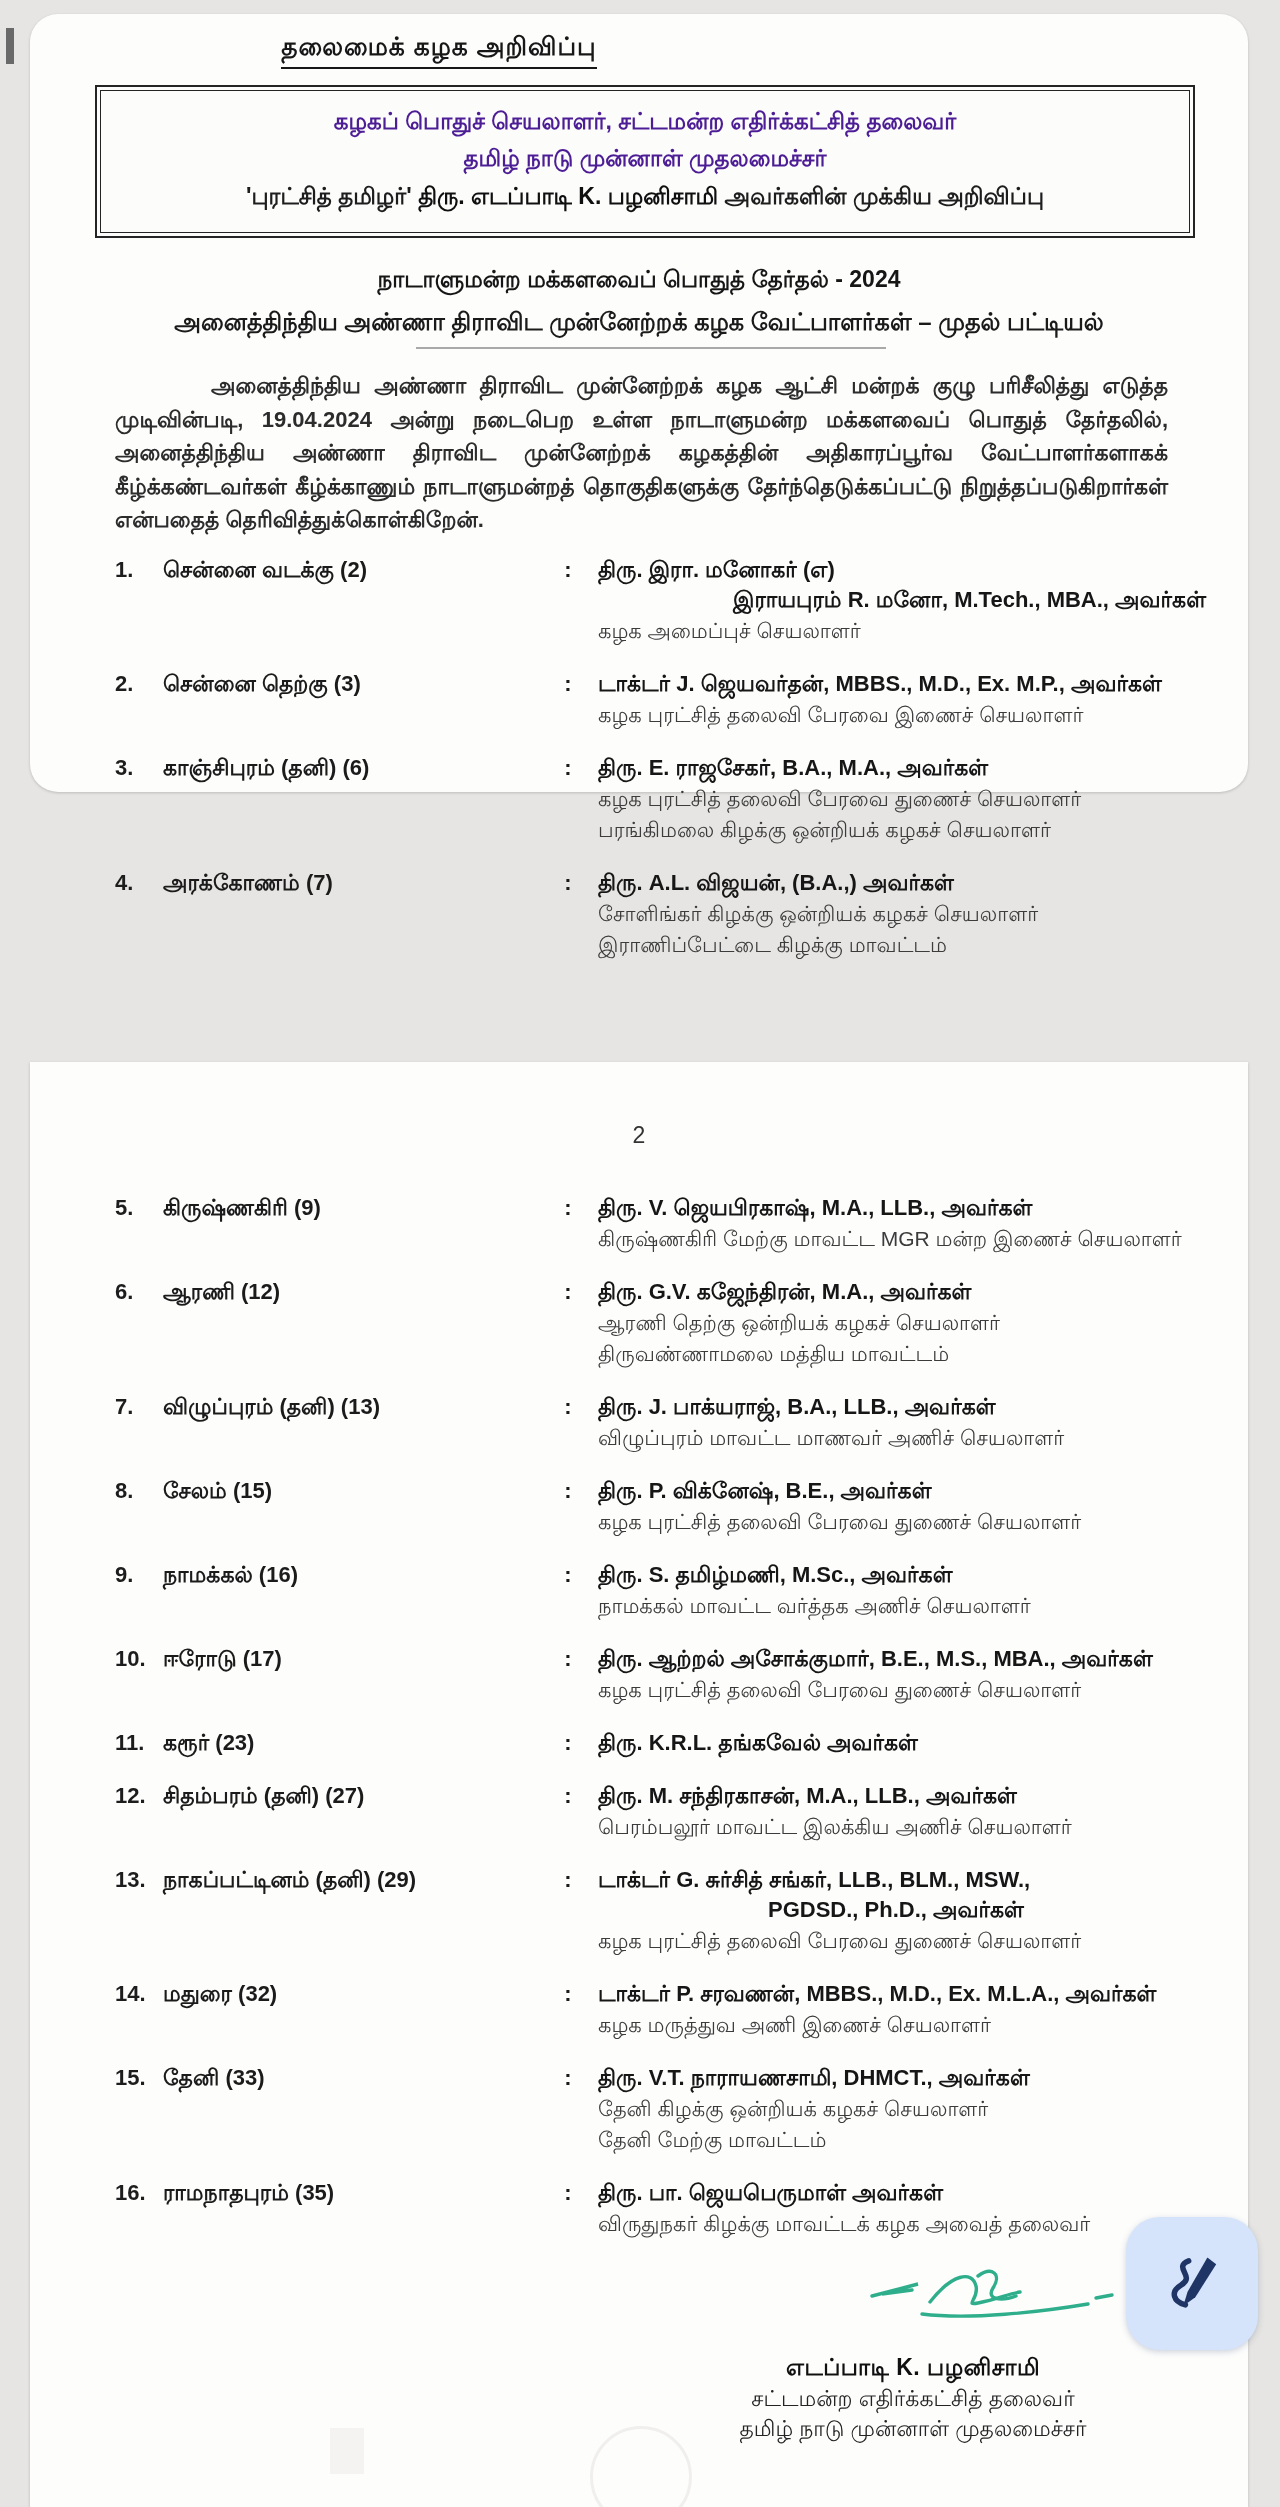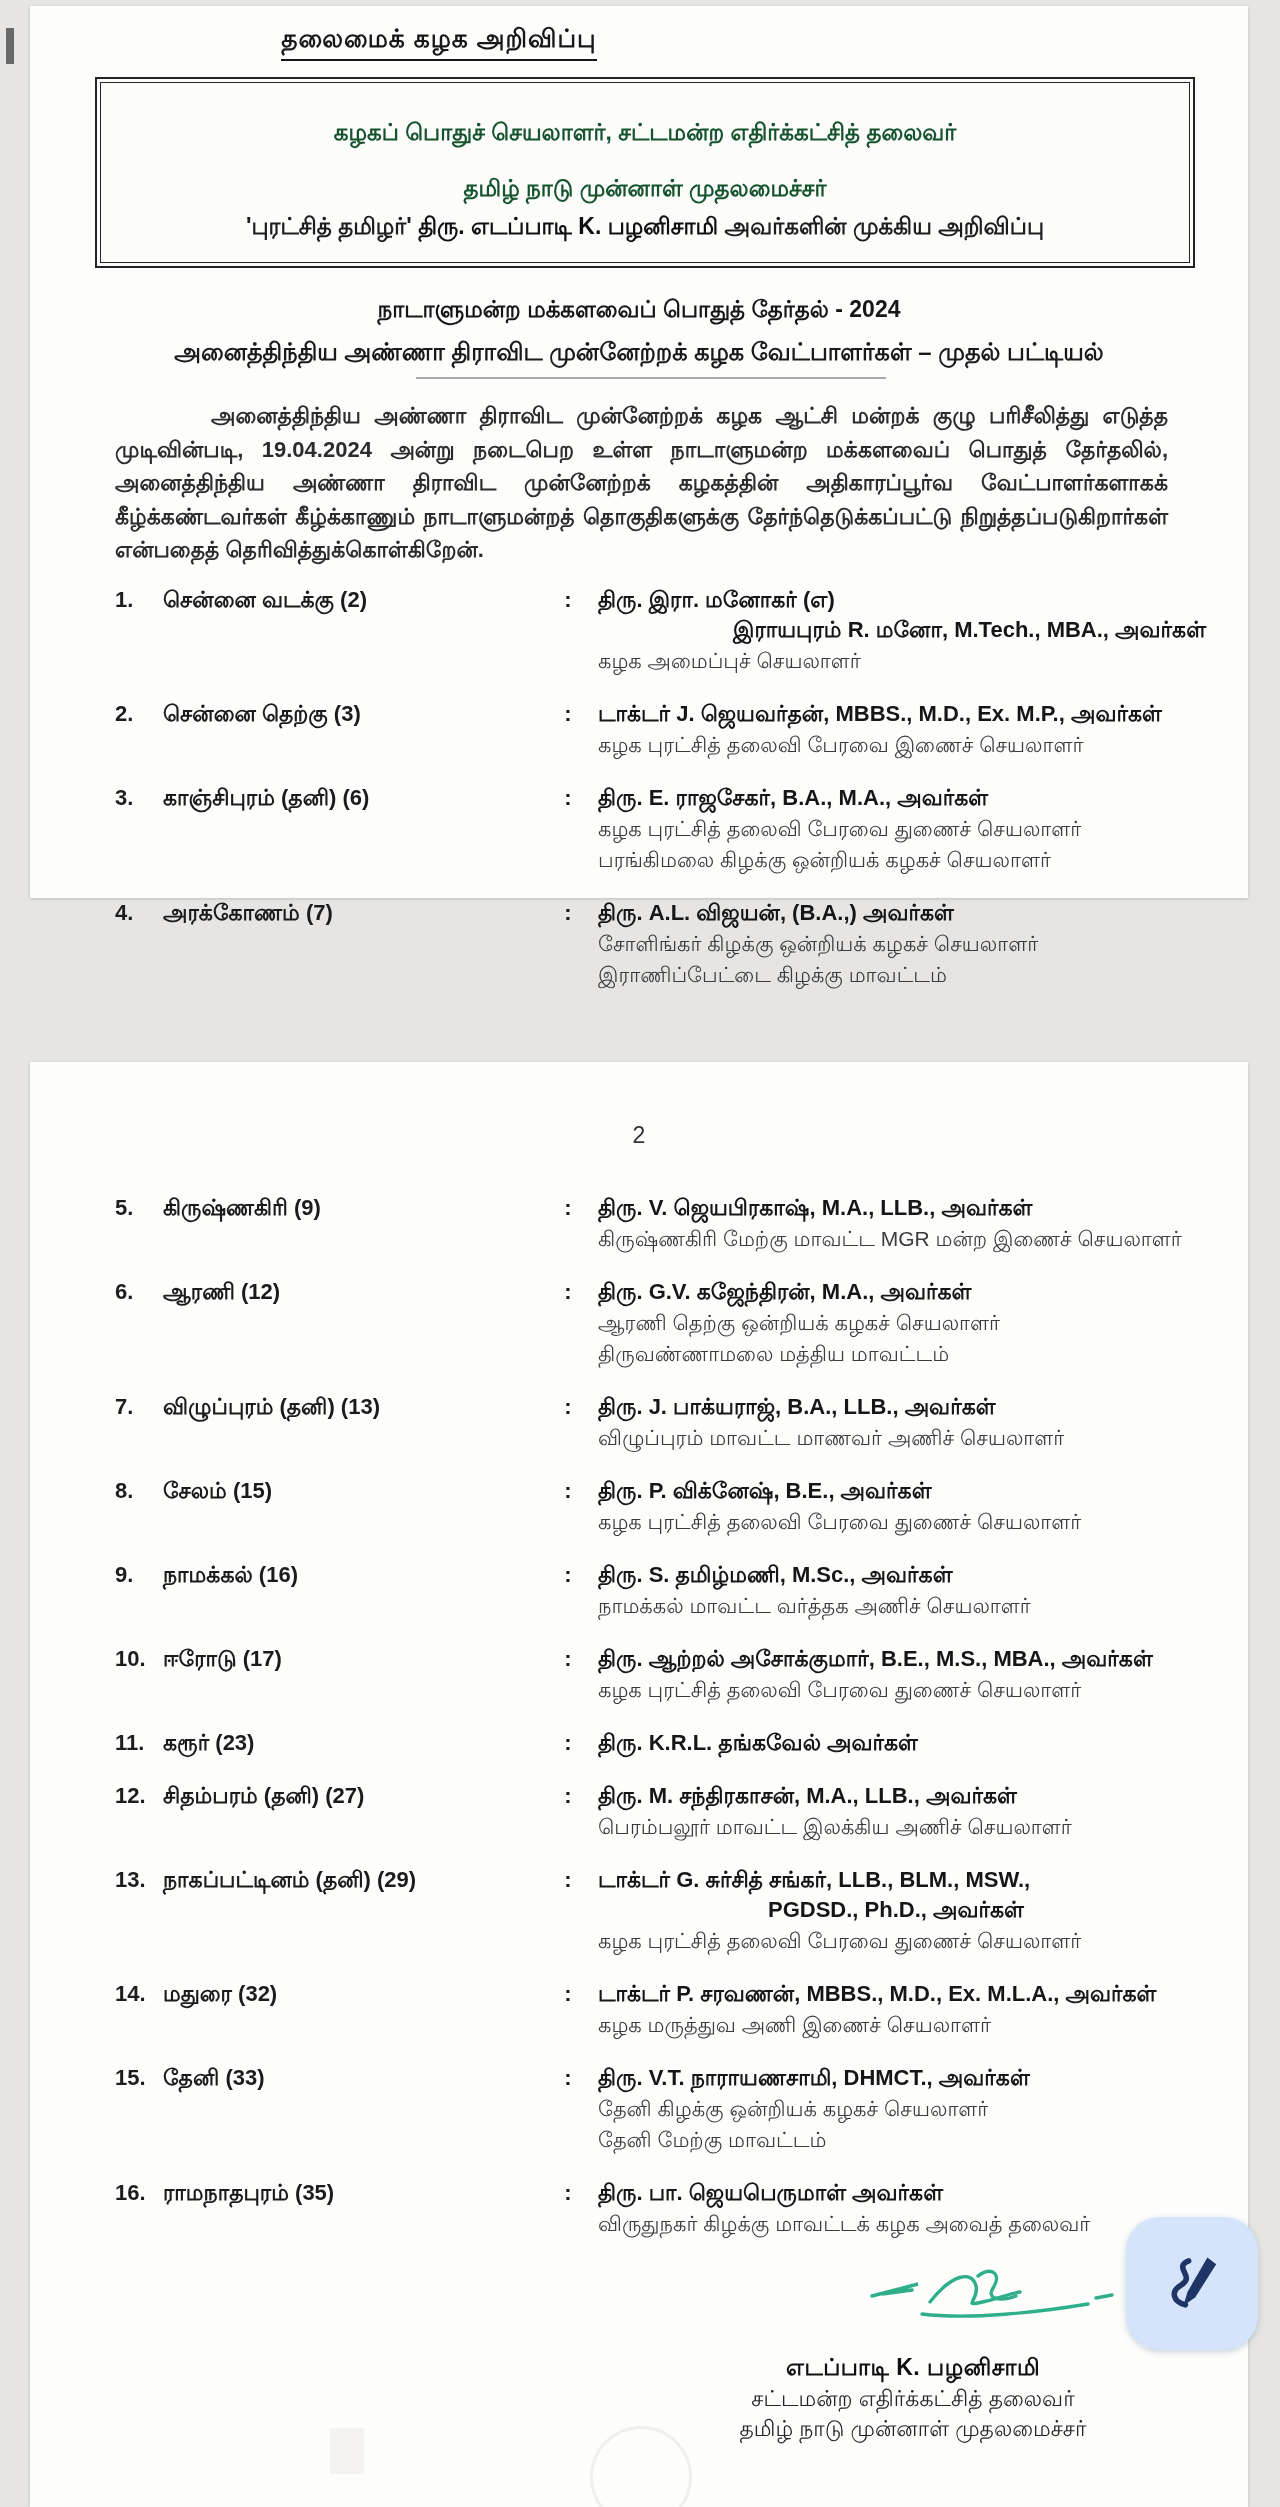"தலைமைக் கழக அறிவிப்பு" #page1 { border-radius: none -> 28px; height: 892px -> 778px; top: 6px -> 14px }
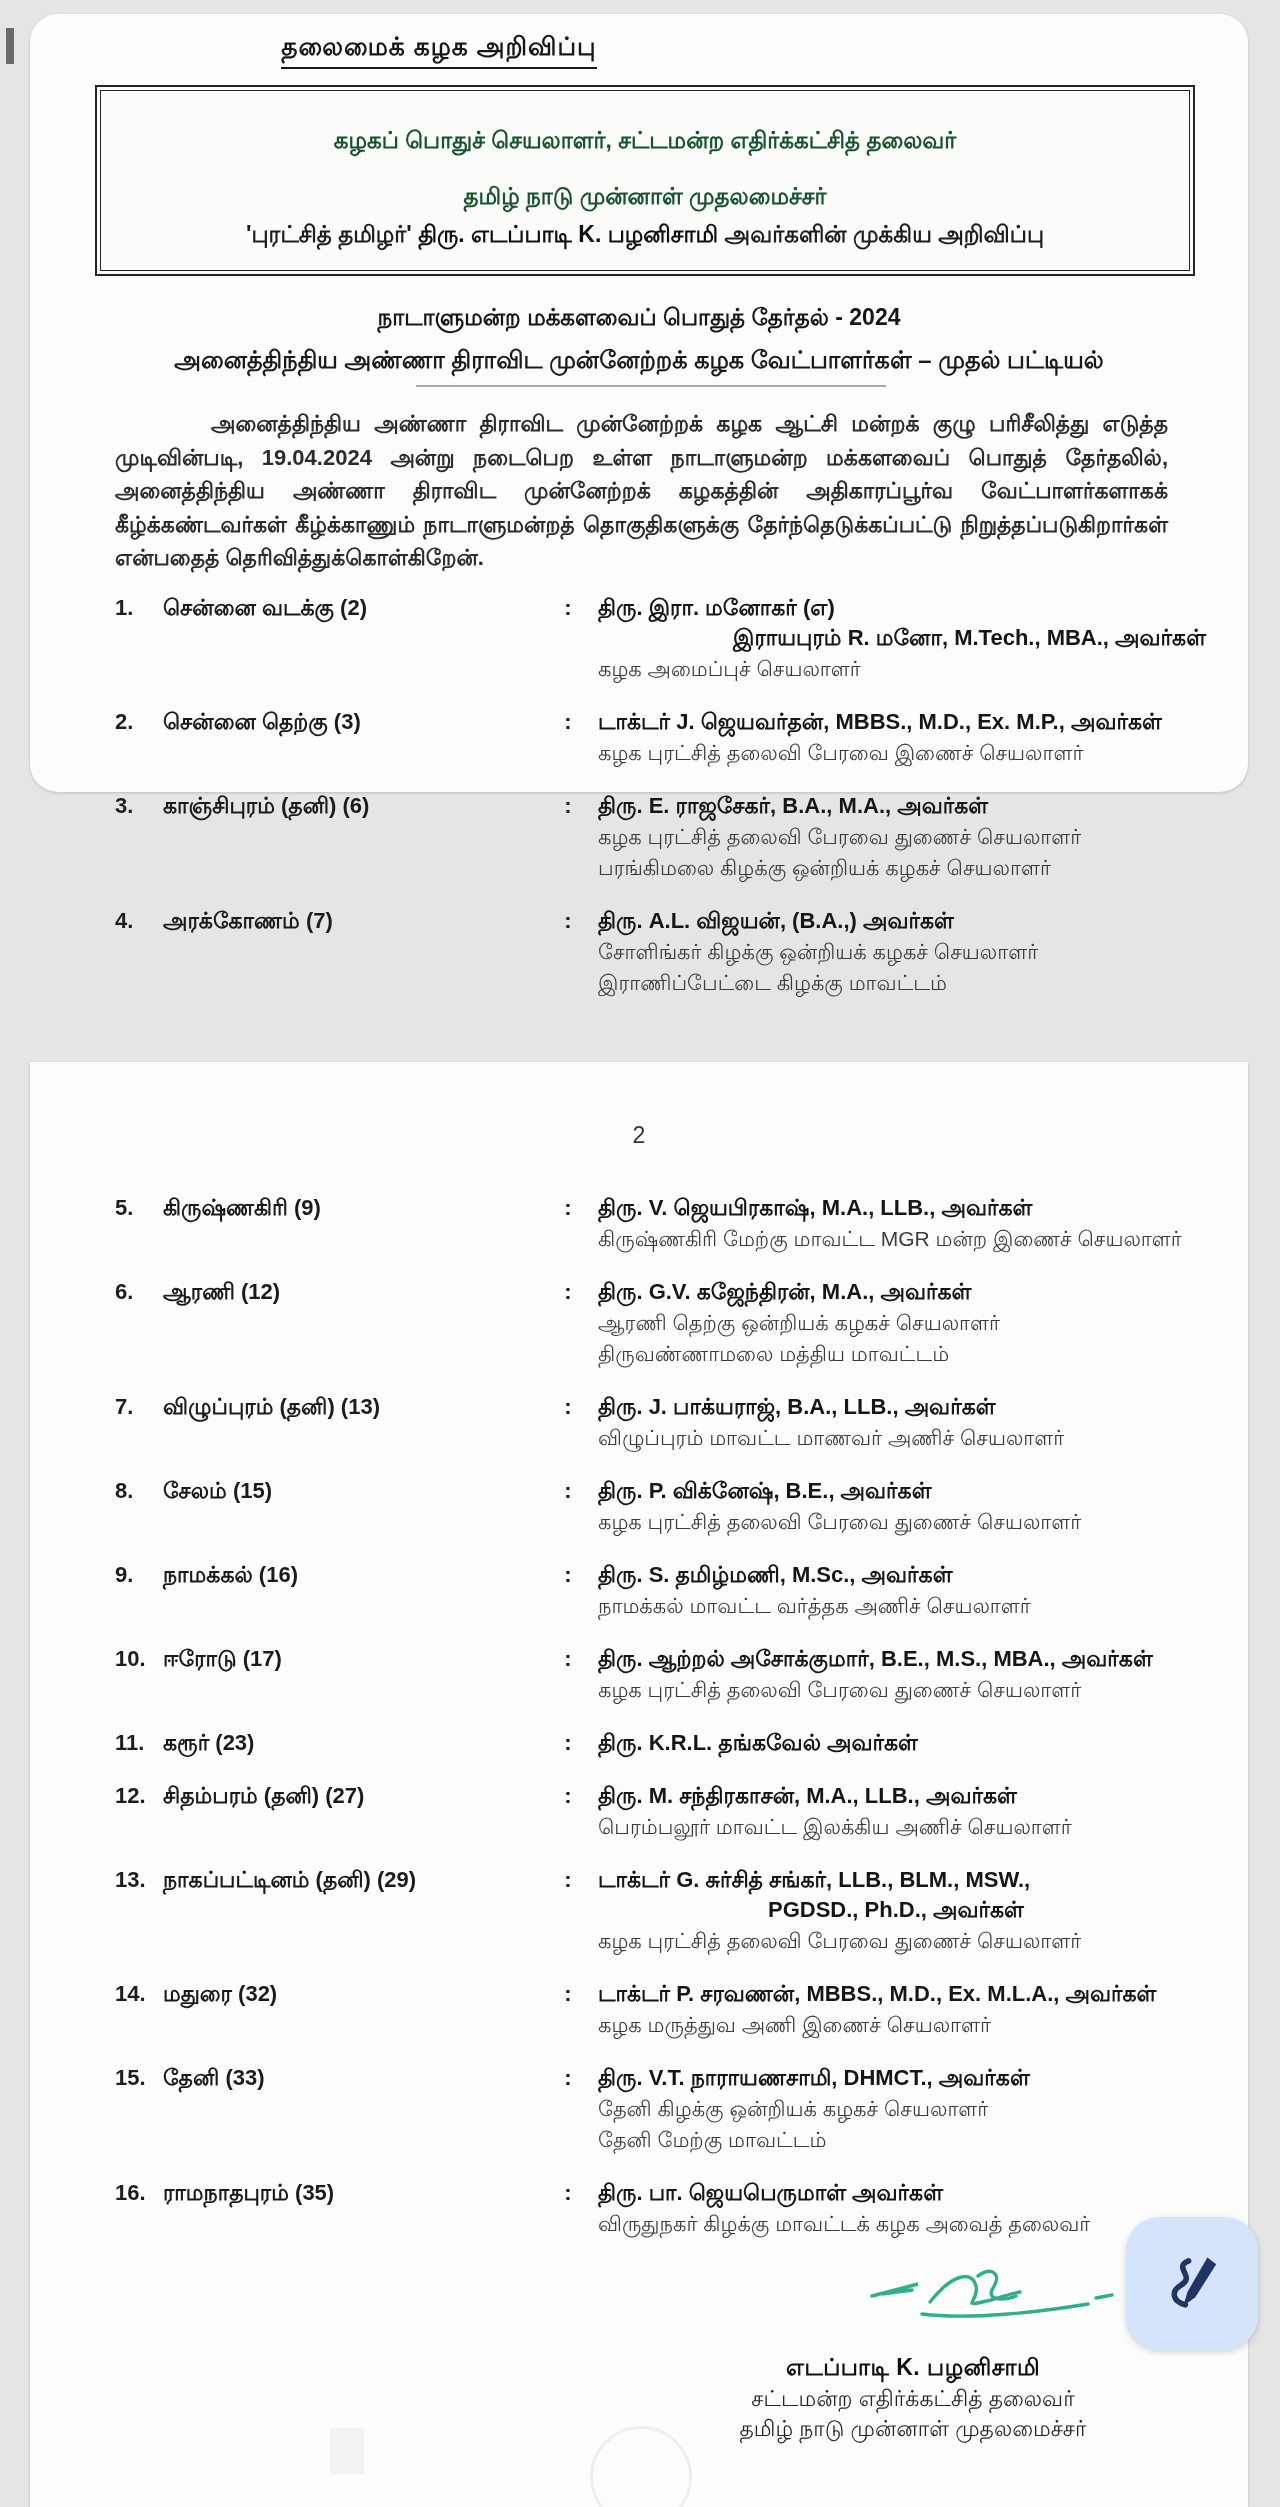"கழகப் பொதுச் செயலாளர், சட்டமன்ற" .box-line { color: #14532d -> #4c1d95; margin-top: 19px -> none }
